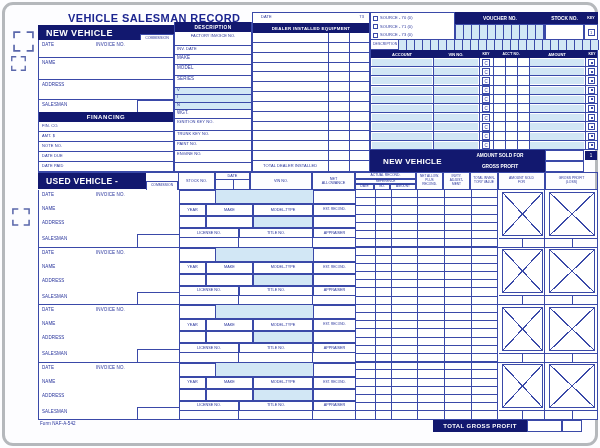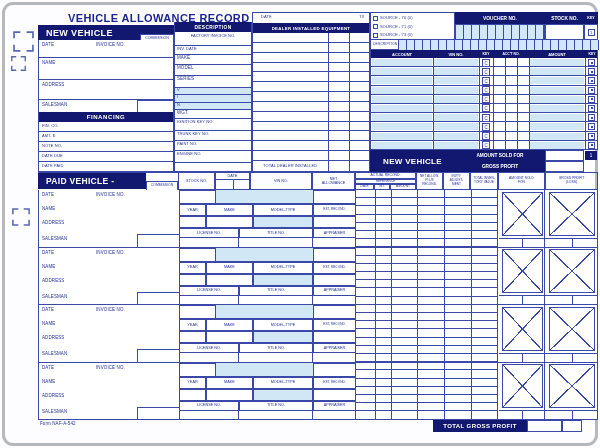"VEHICLE ALLOWANCE RECORD" div.abs { text: ALLOWANCE -> SALESMAN }
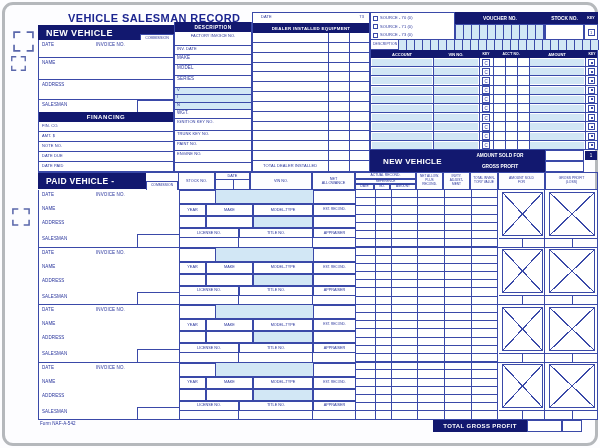"PAID VEHICLE -" div.abs { text: PAID -> USED }
